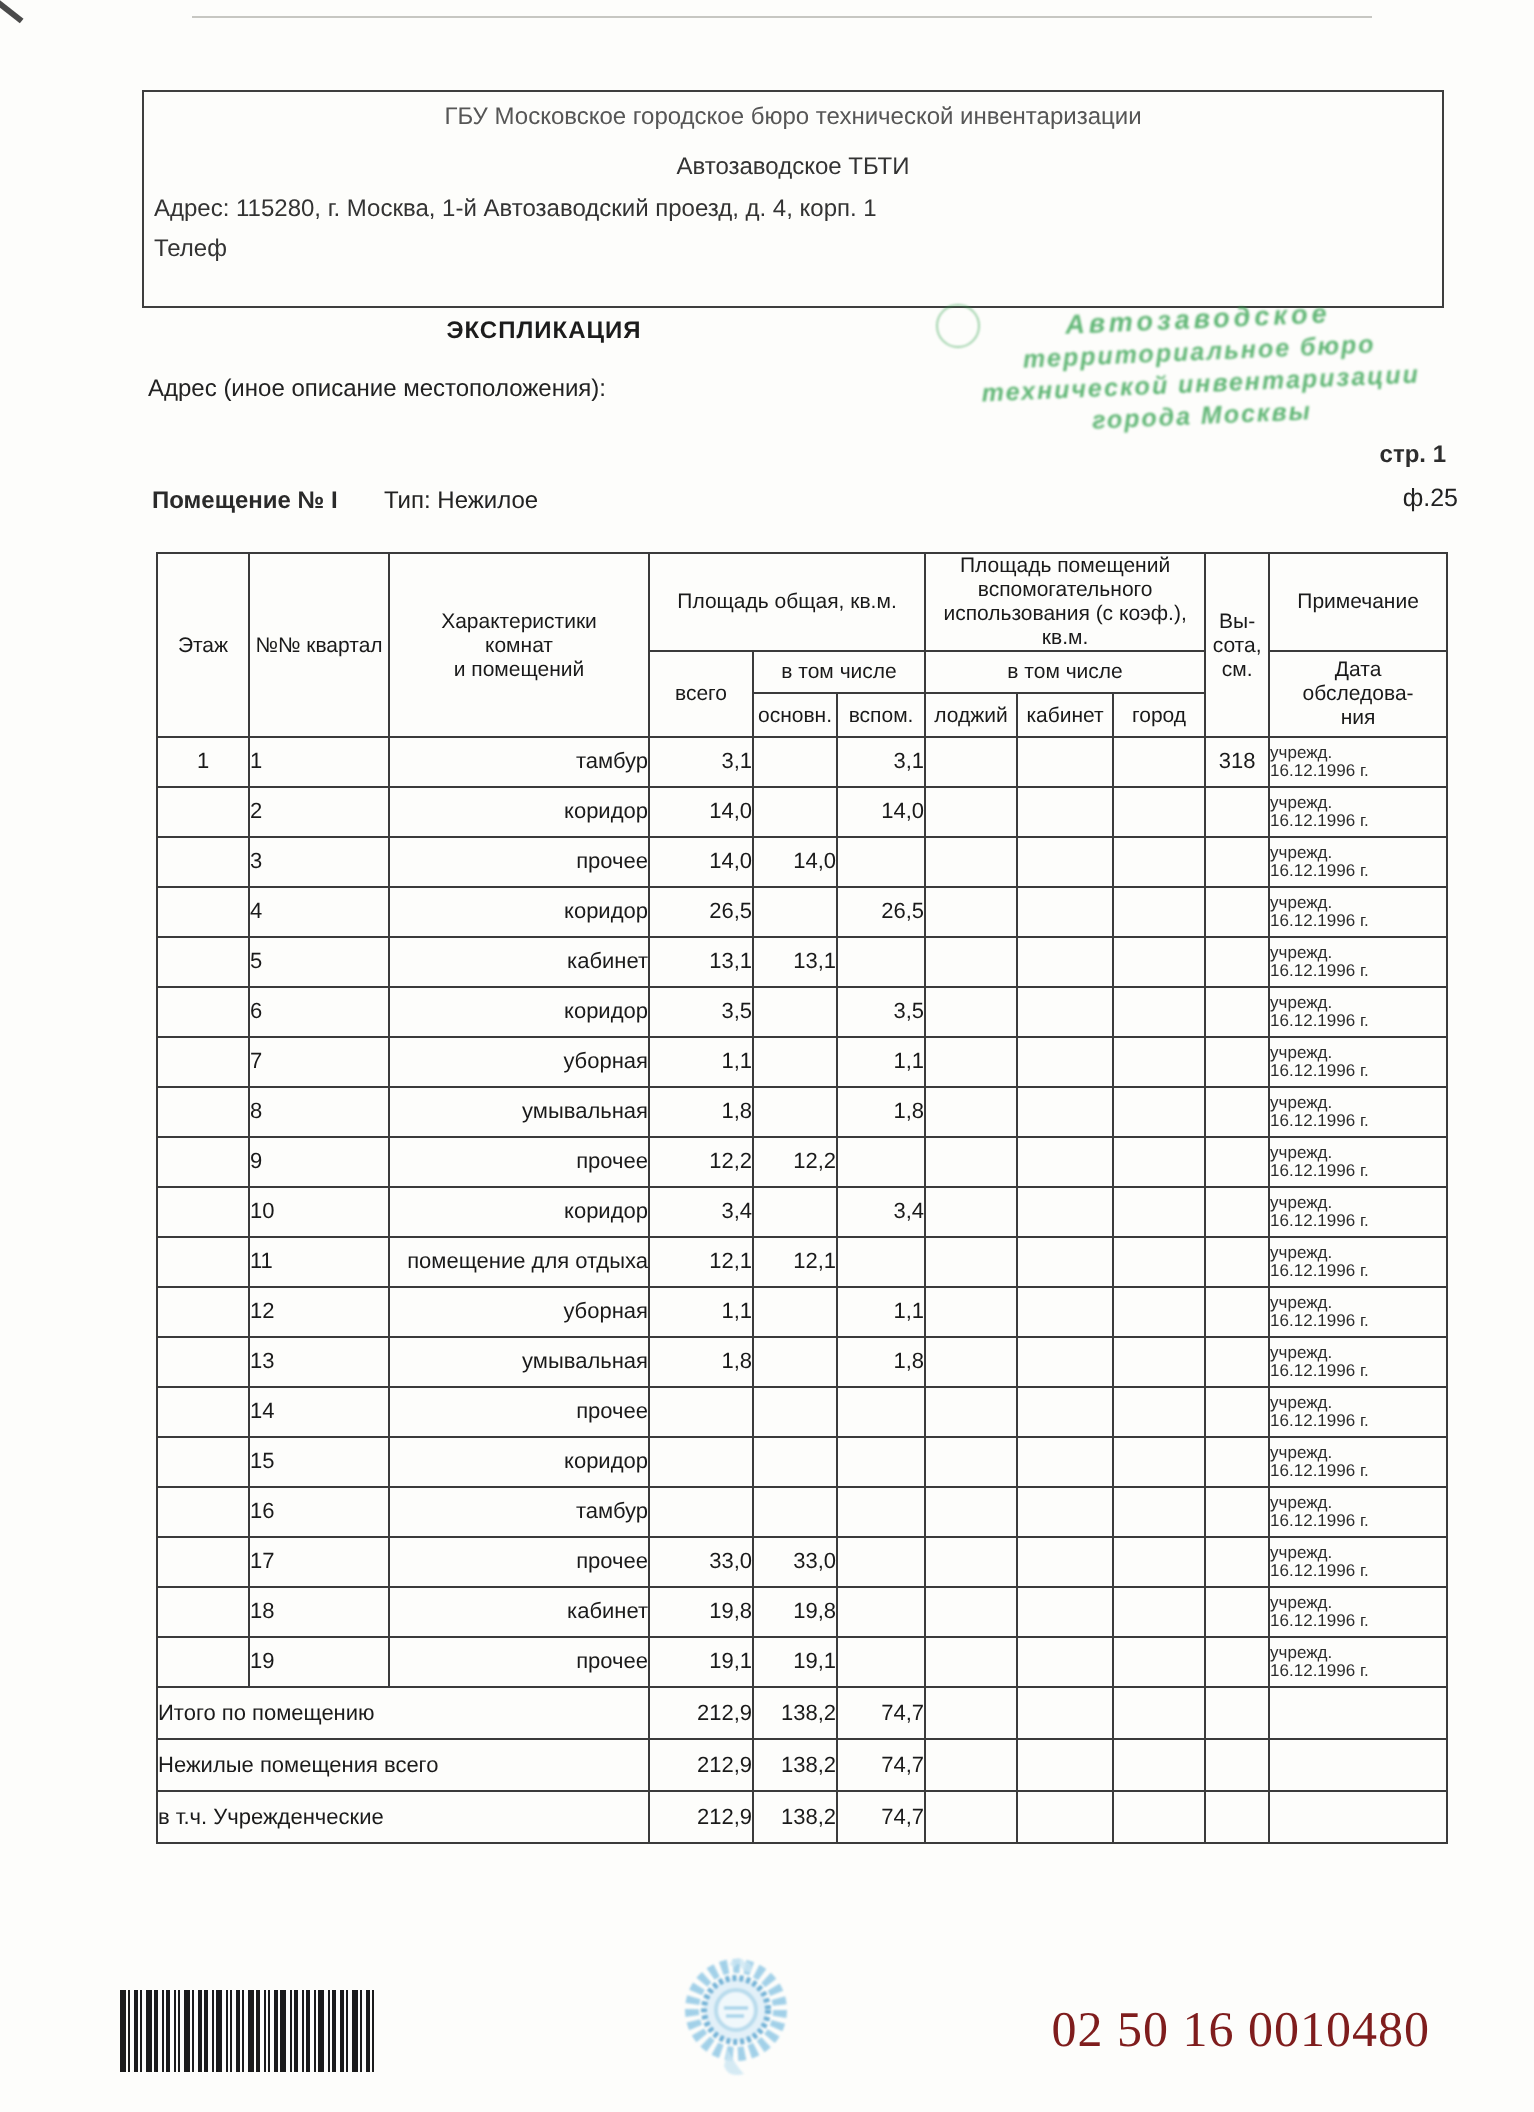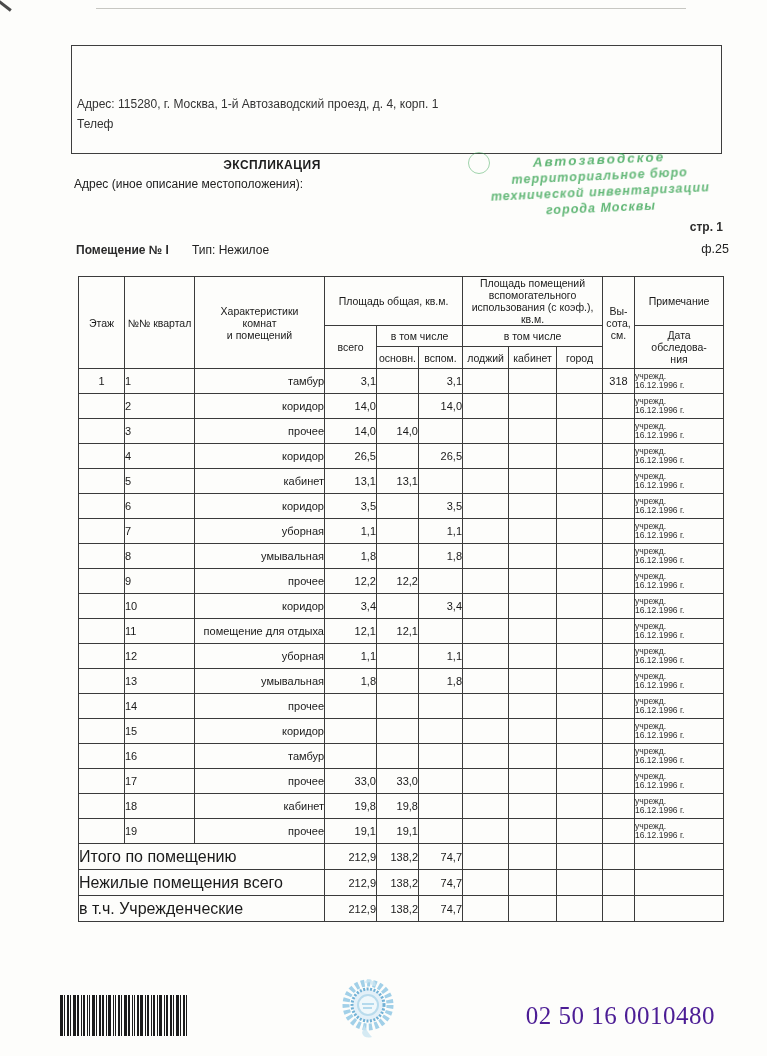"ГБУ Московское городское бюро" div.lh-line { html: none -> <div>ГБУ Московское городское бюро технической инвентаризации</div> }
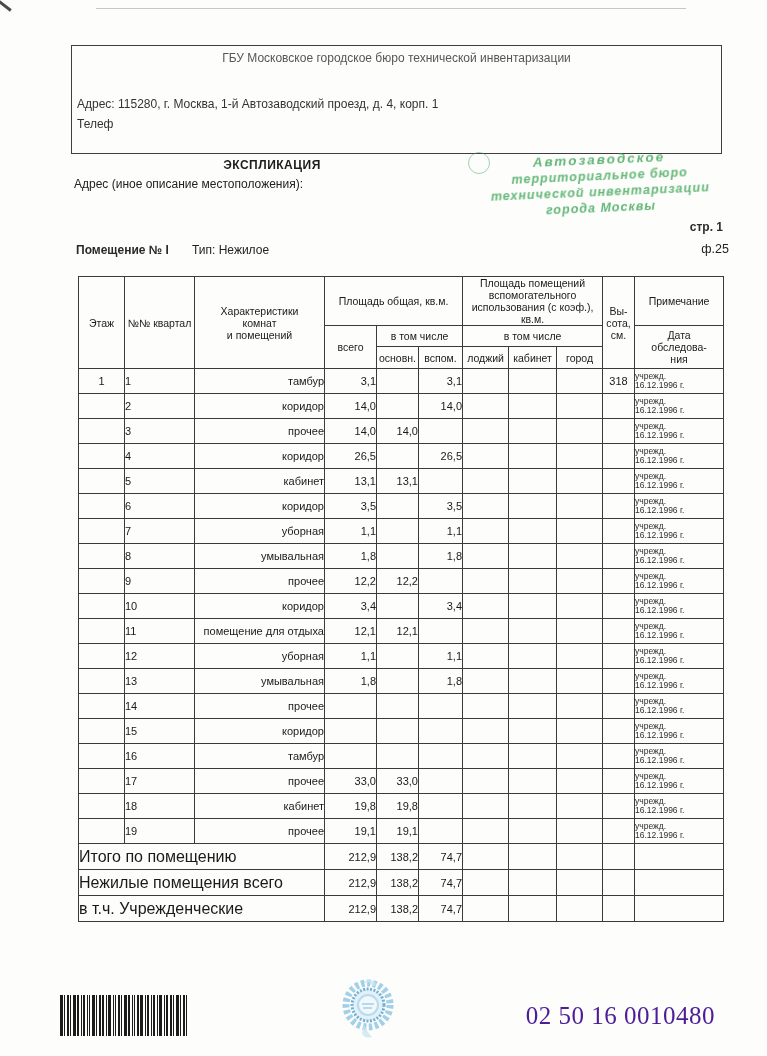"Автозаводское ТБТИ" div.lh-line { html: none -> <div>Автозаводское ТБТИ</div> }
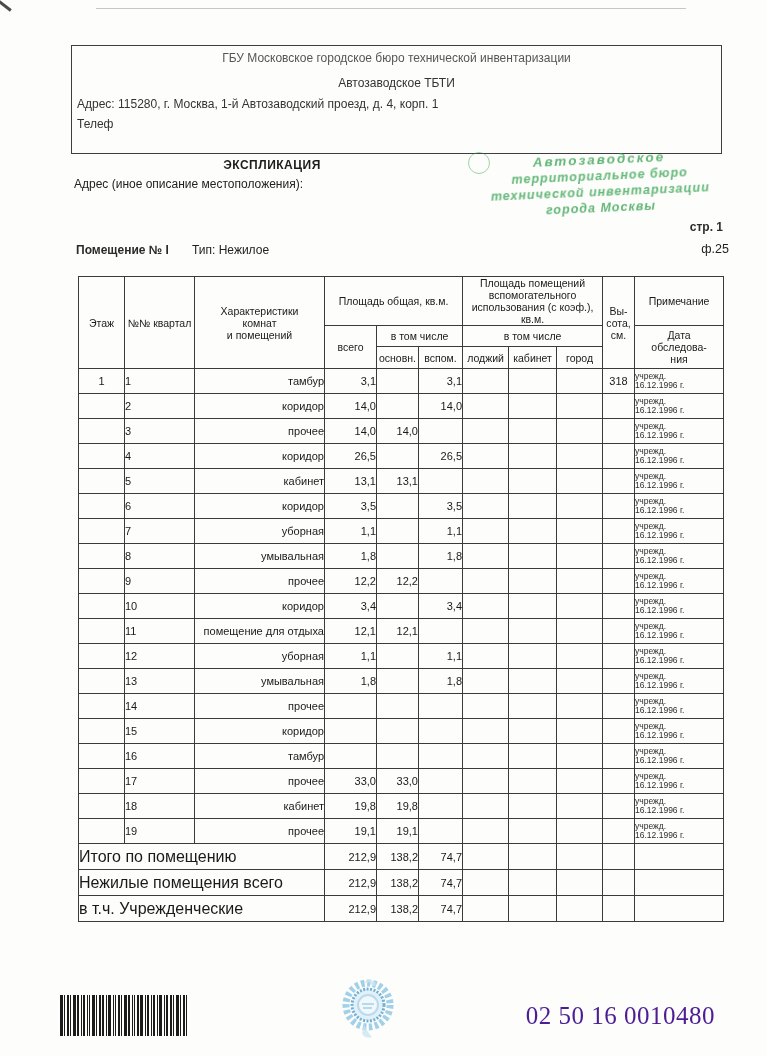"Адрес (иное описание местоположения):" .addr-label { top: 177px -> 187px }
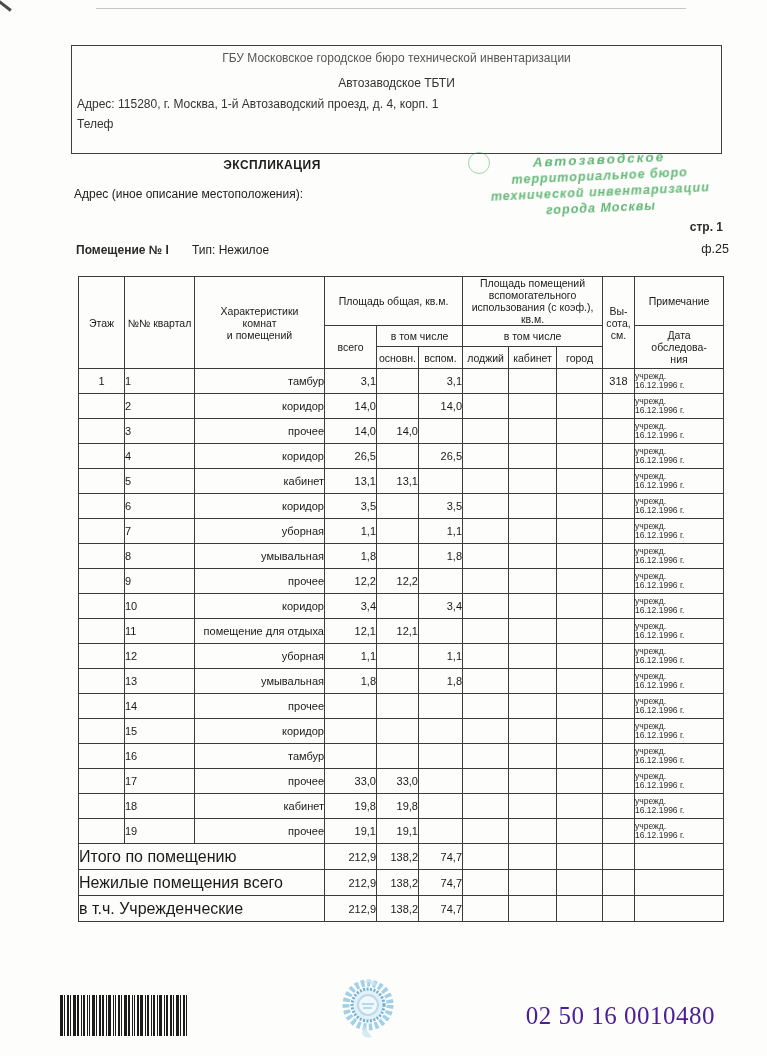"Итого по помещению" td.tlabel { font-size: 16px -> 11px }
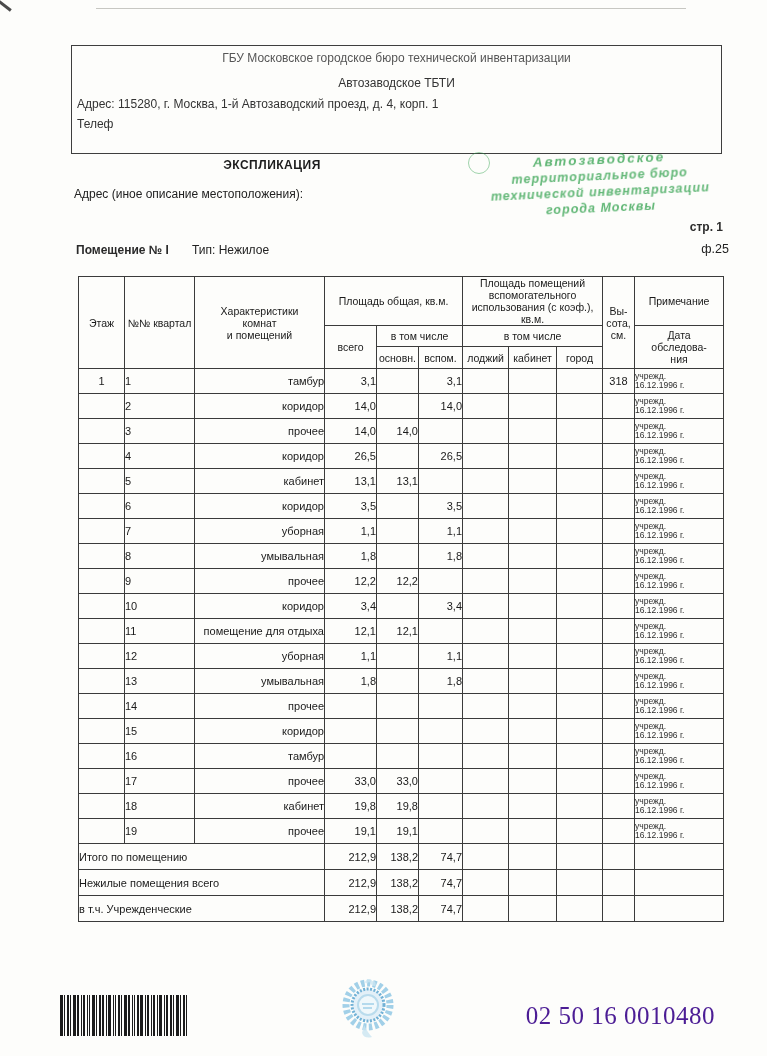"02 50 16 0010480" .doc-number { color: #4c1d95 -> #7f1d1d }
